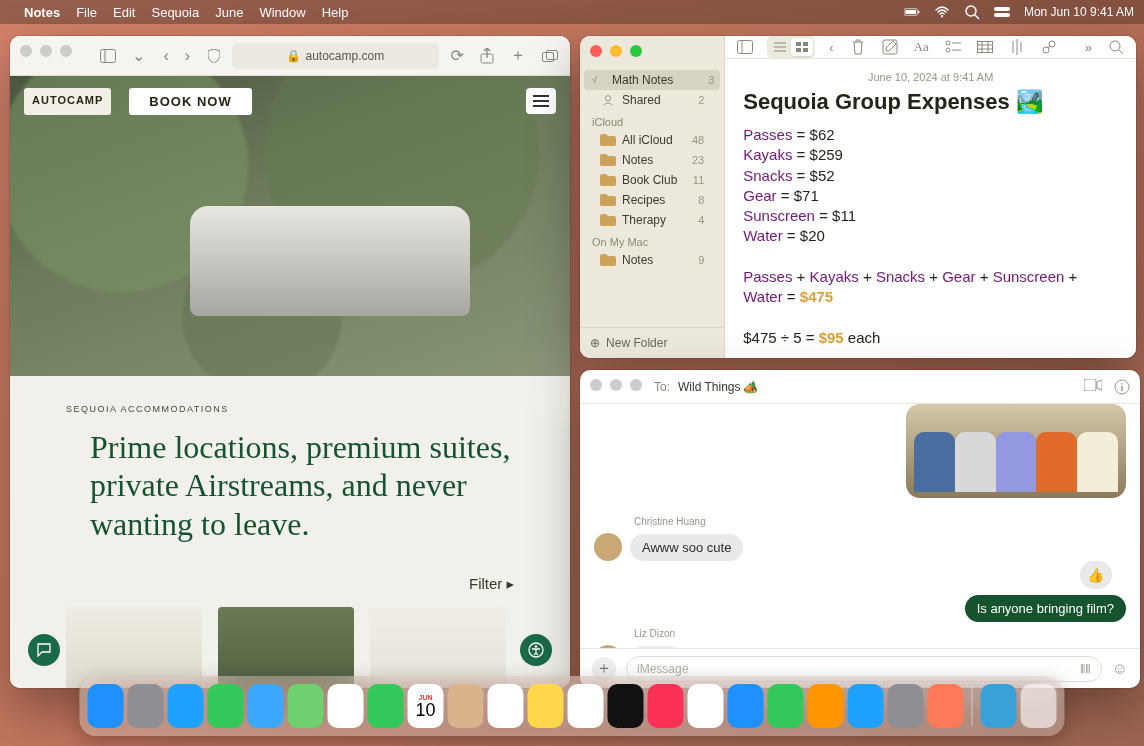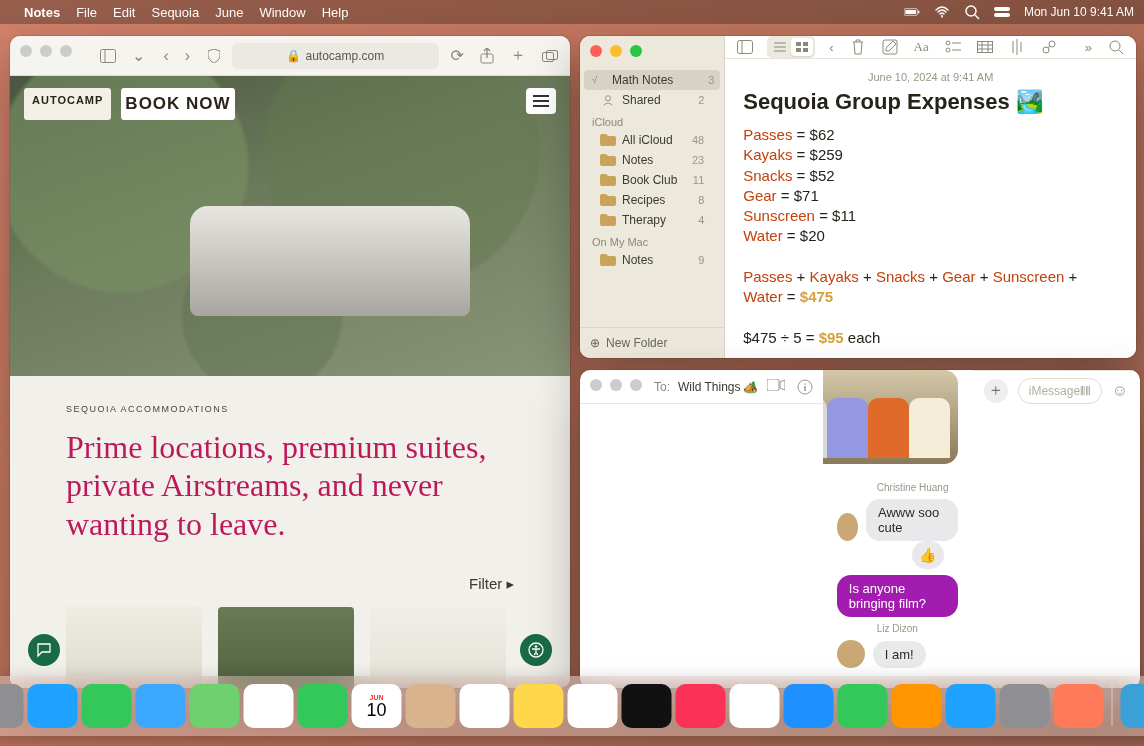"BOOK NOW" #safari .hero .book { font-size: 17px -> 13px; margin-left: none -> 8px; padding: 6px 4px -> 6px 20px }
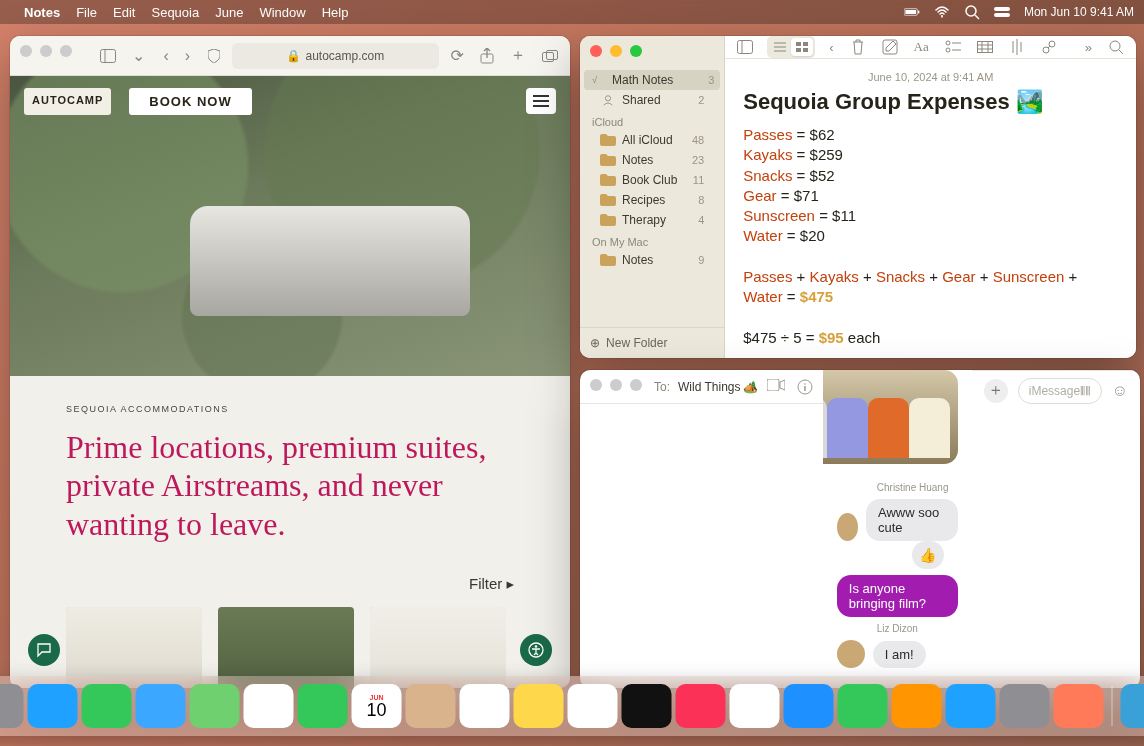"Passes" #notes .calc .var { color: #c2410c -> #701a75 }
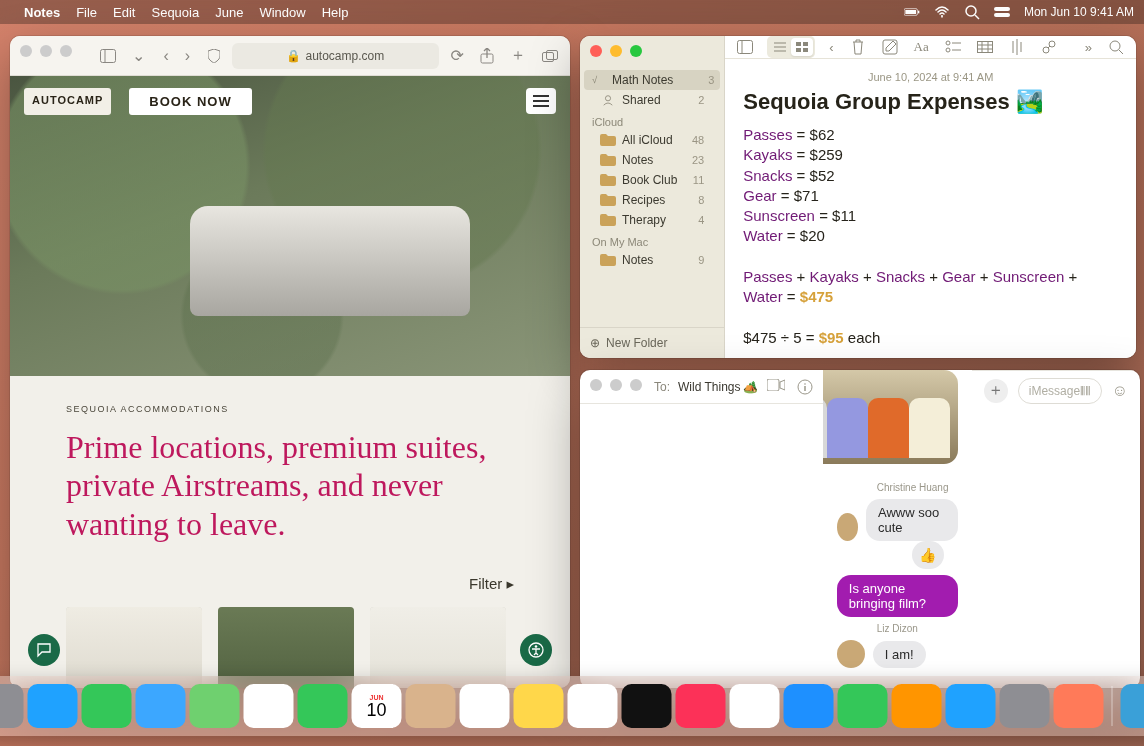"To:" #messages { flex-direction: row -> column }
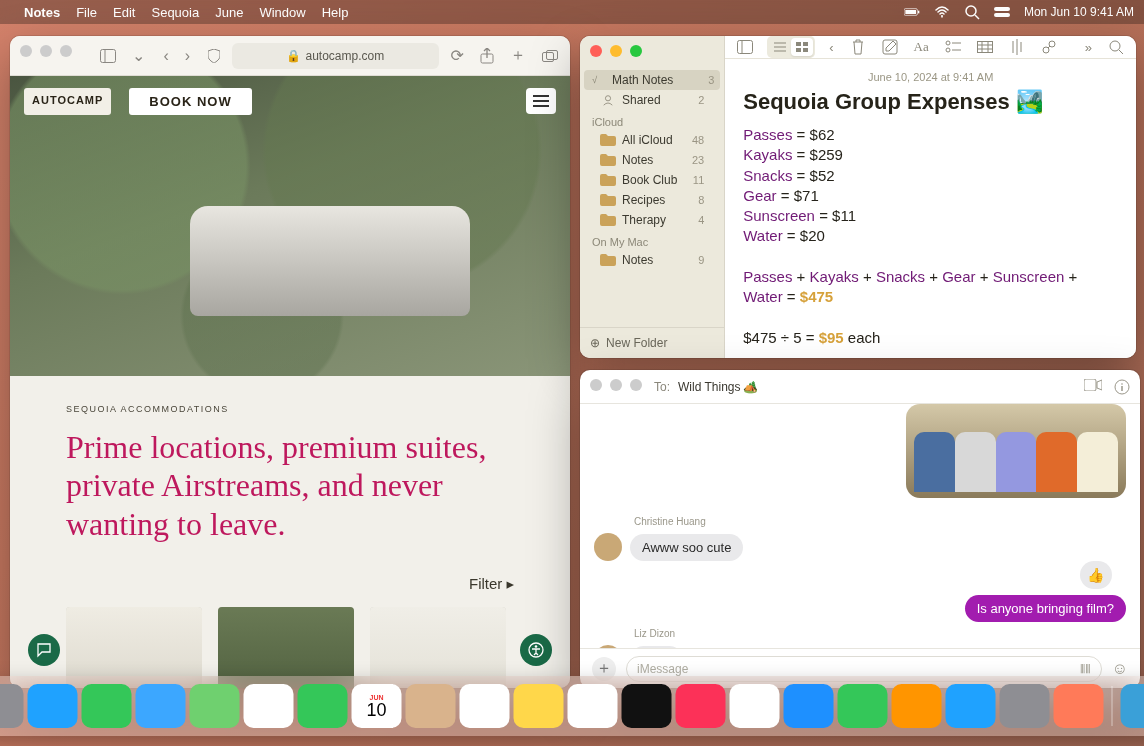"Prime locations, premium suites, private" #safari .headline { color: #be185d -> #14532d; margin-left: none -> 24px }
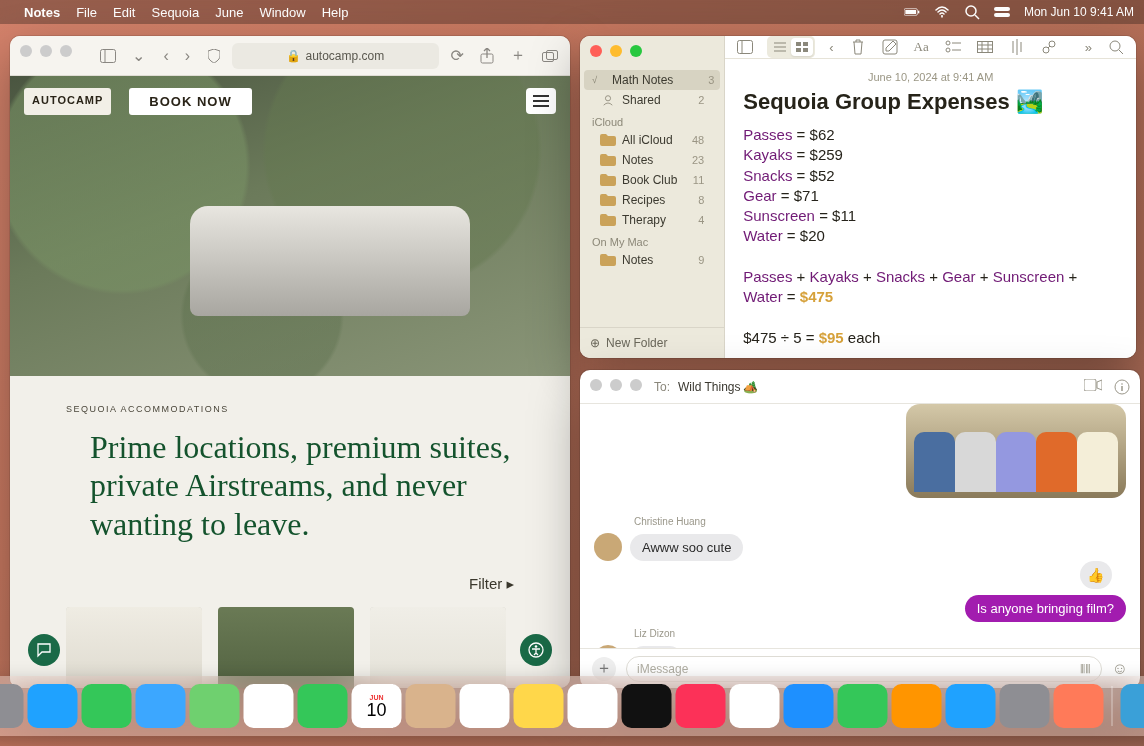"Is anyone bringing film?" #messages .msgrow.out .bubble { background: #a21caf -> #14532d }
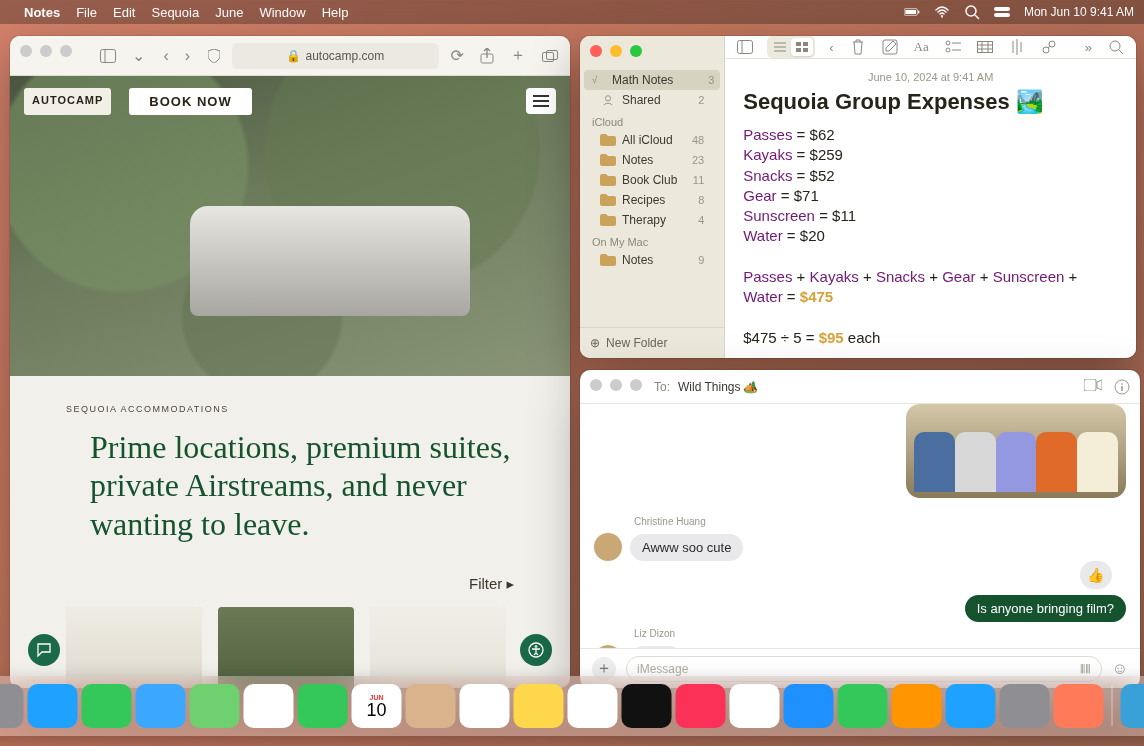"10" .dock .app { width: 50px -> 36px }
